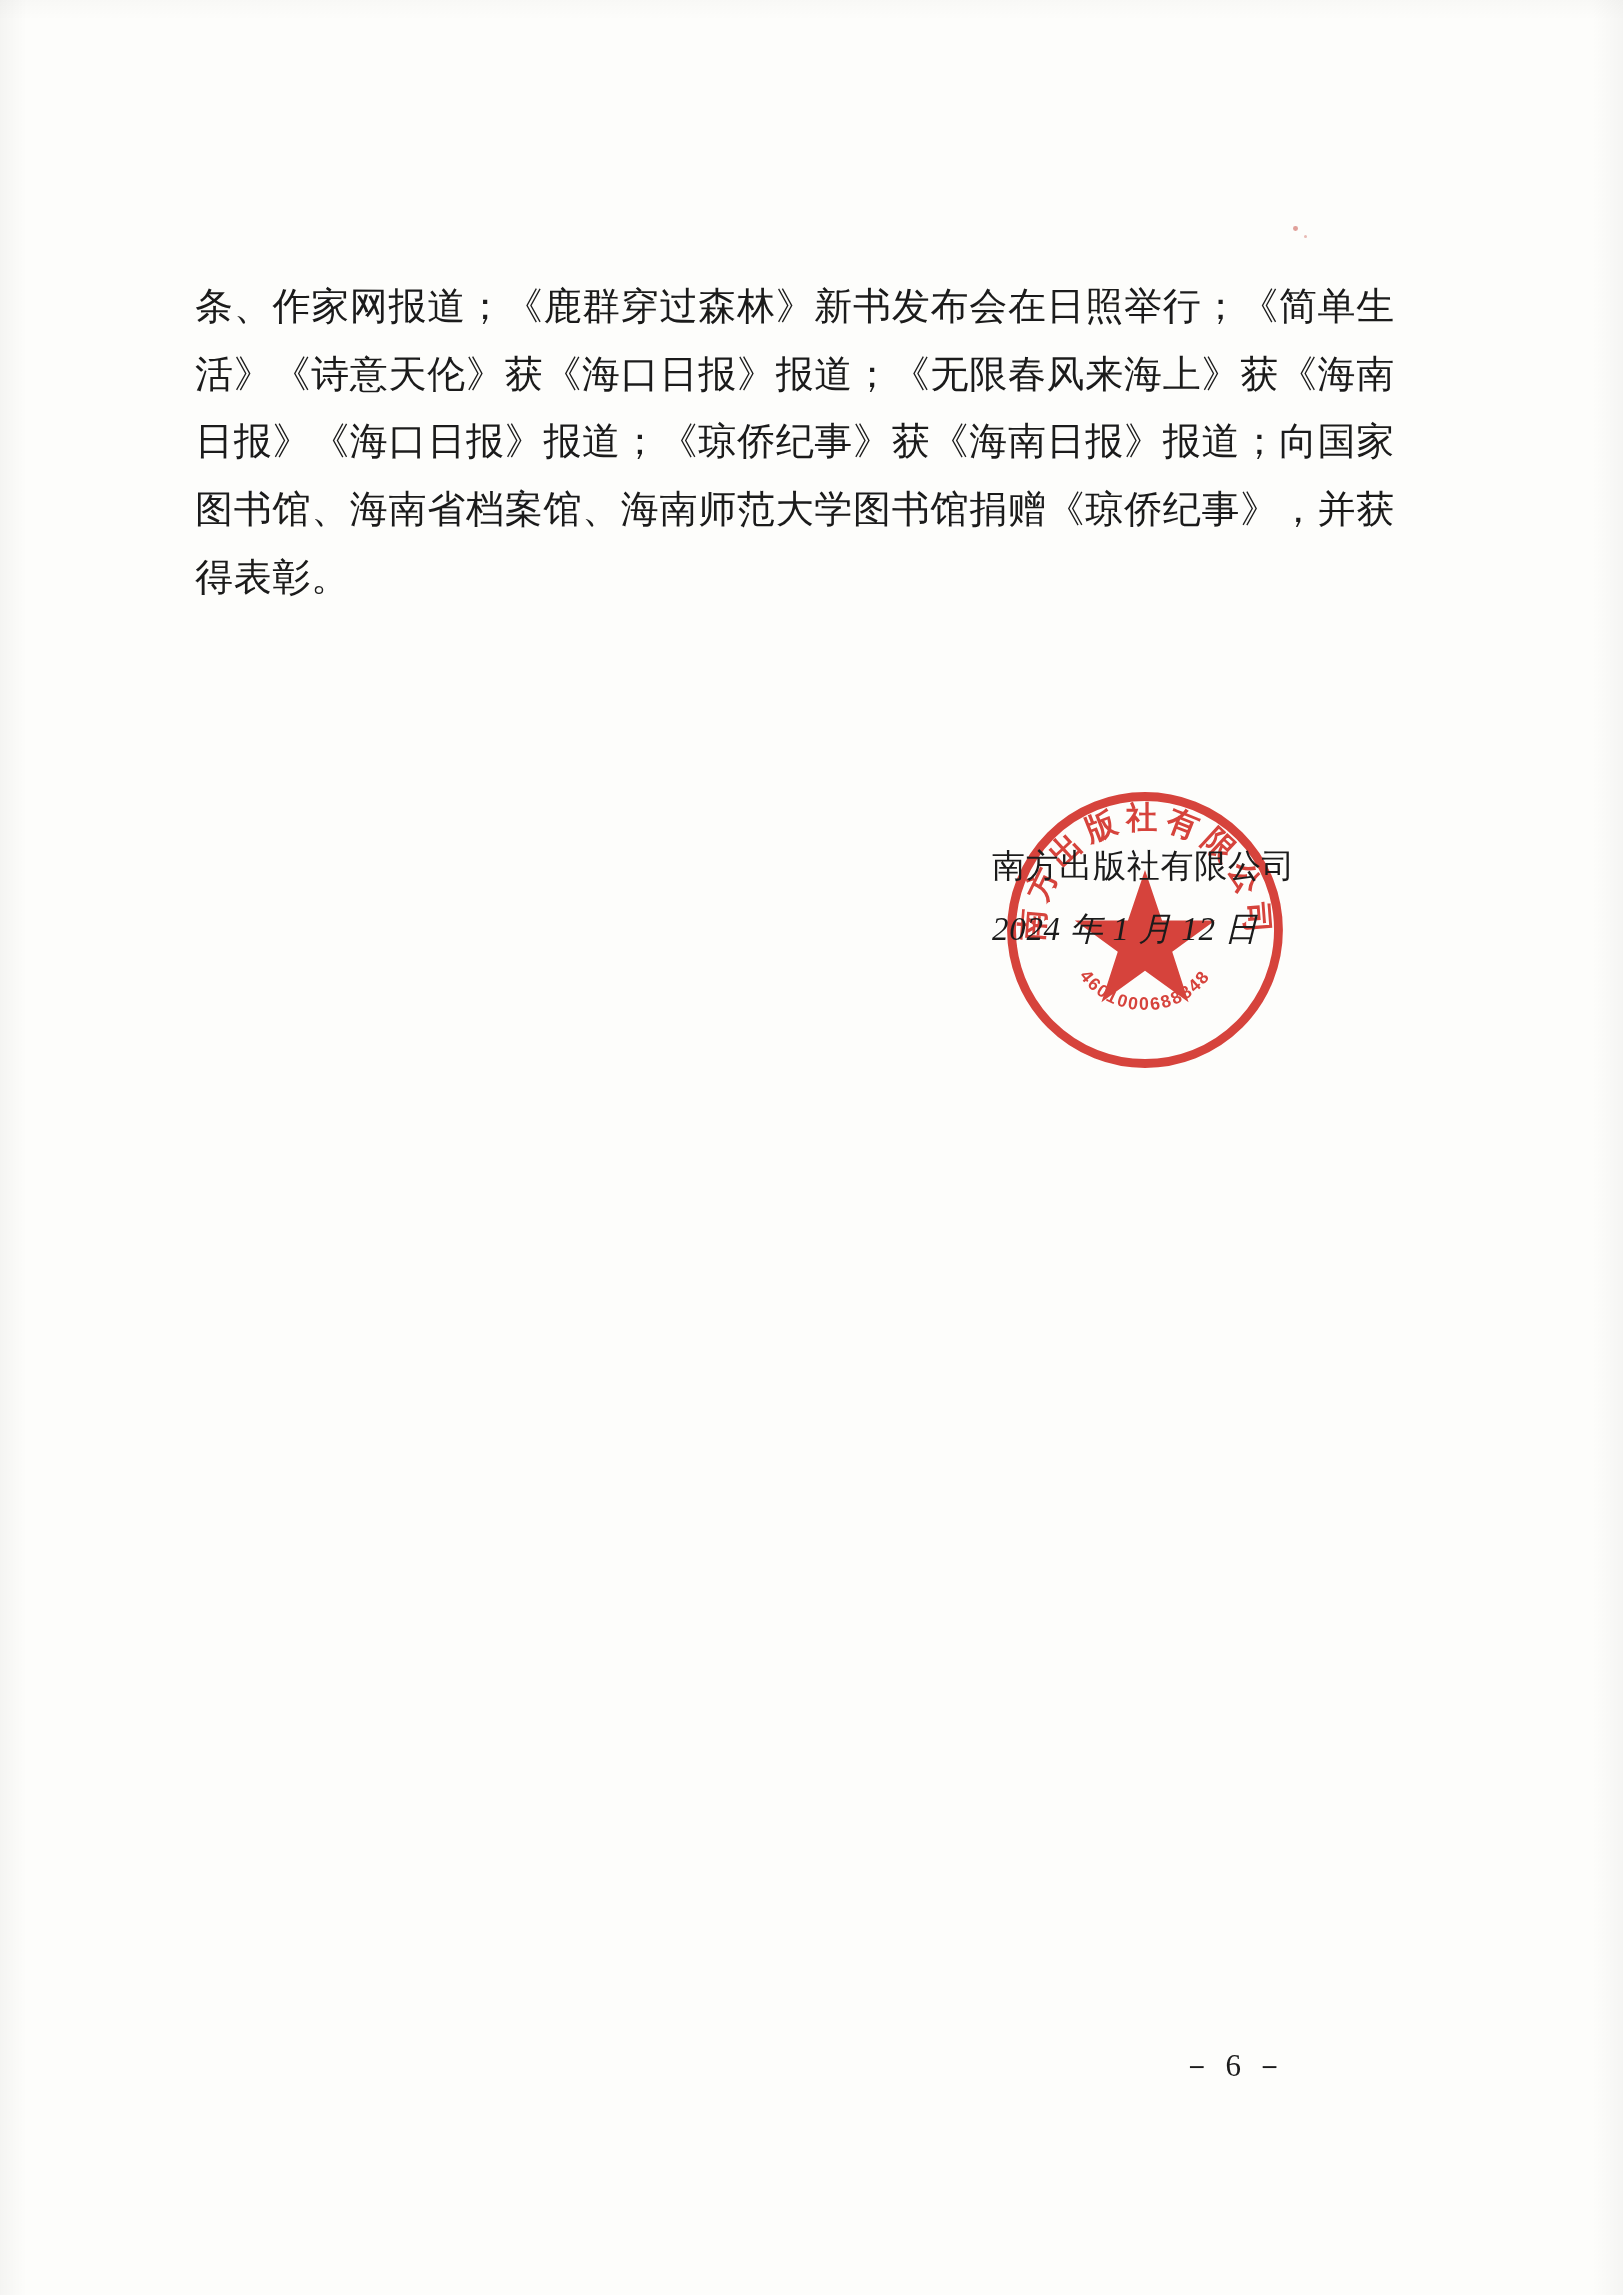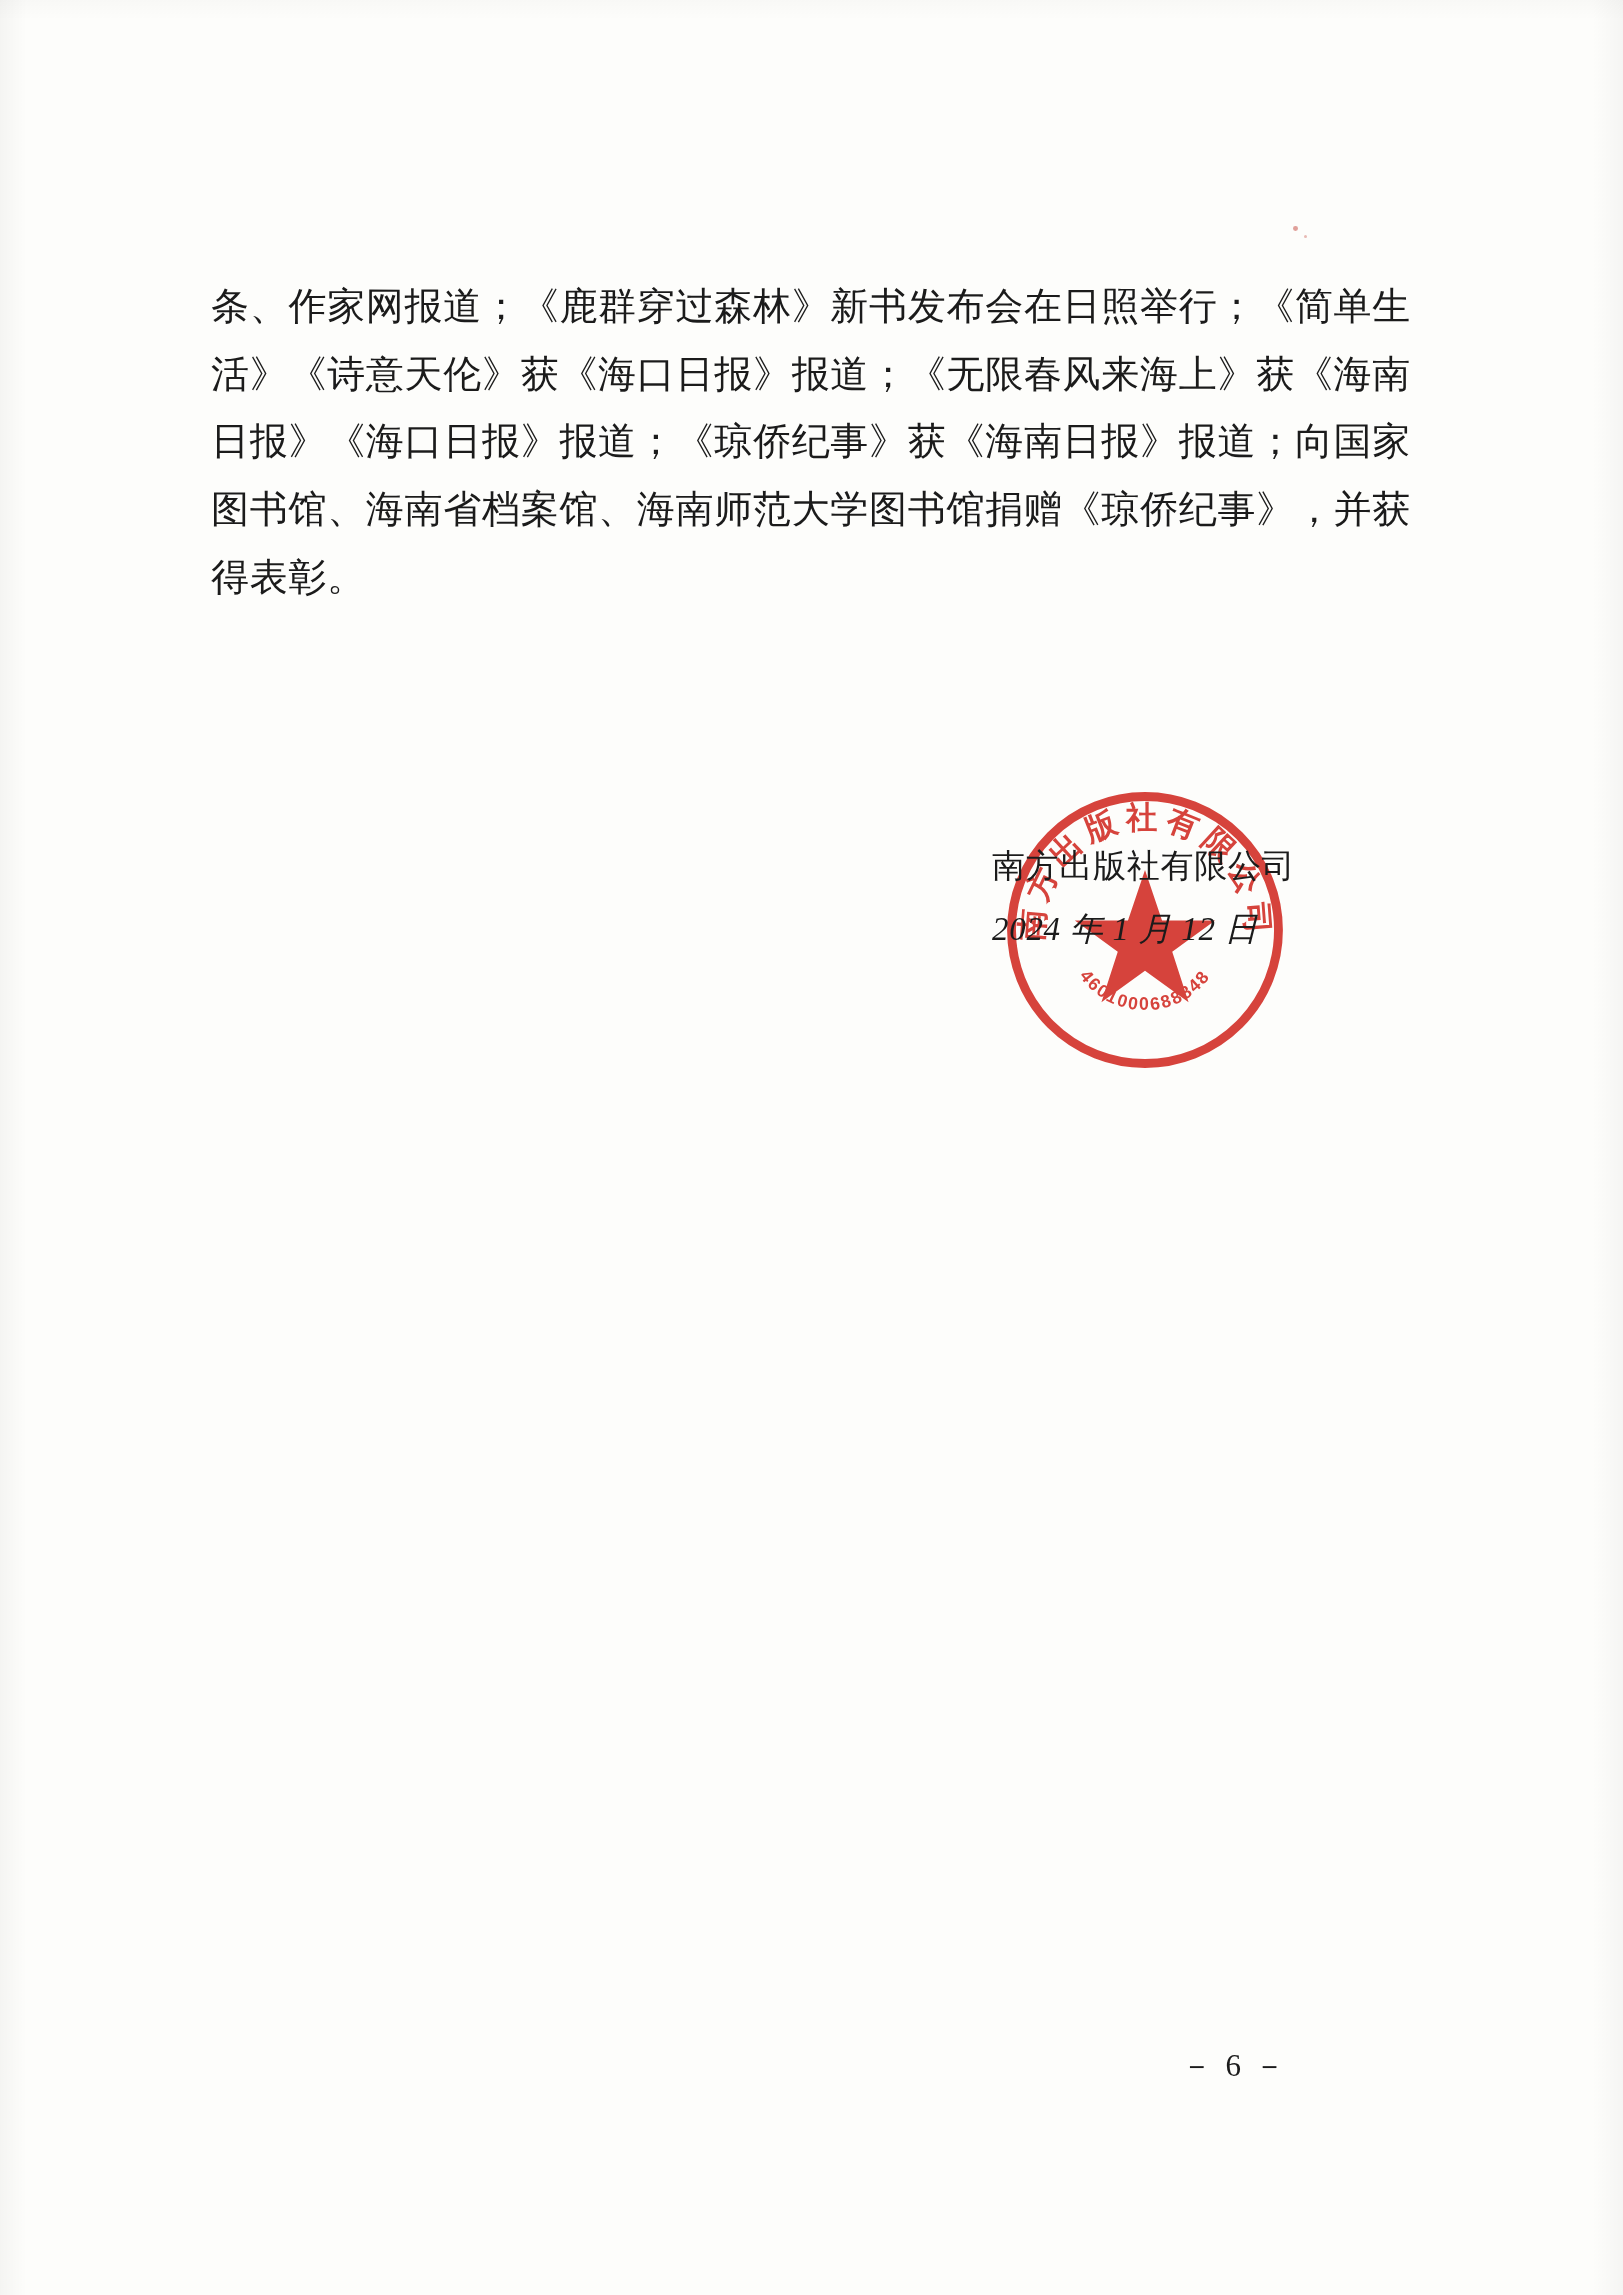"条、作家网报道；《鹿群穿过森林》新书发布会在日照举行；《简单生活》《诗意天伦》获" .content { left: 211px -> 195px }
